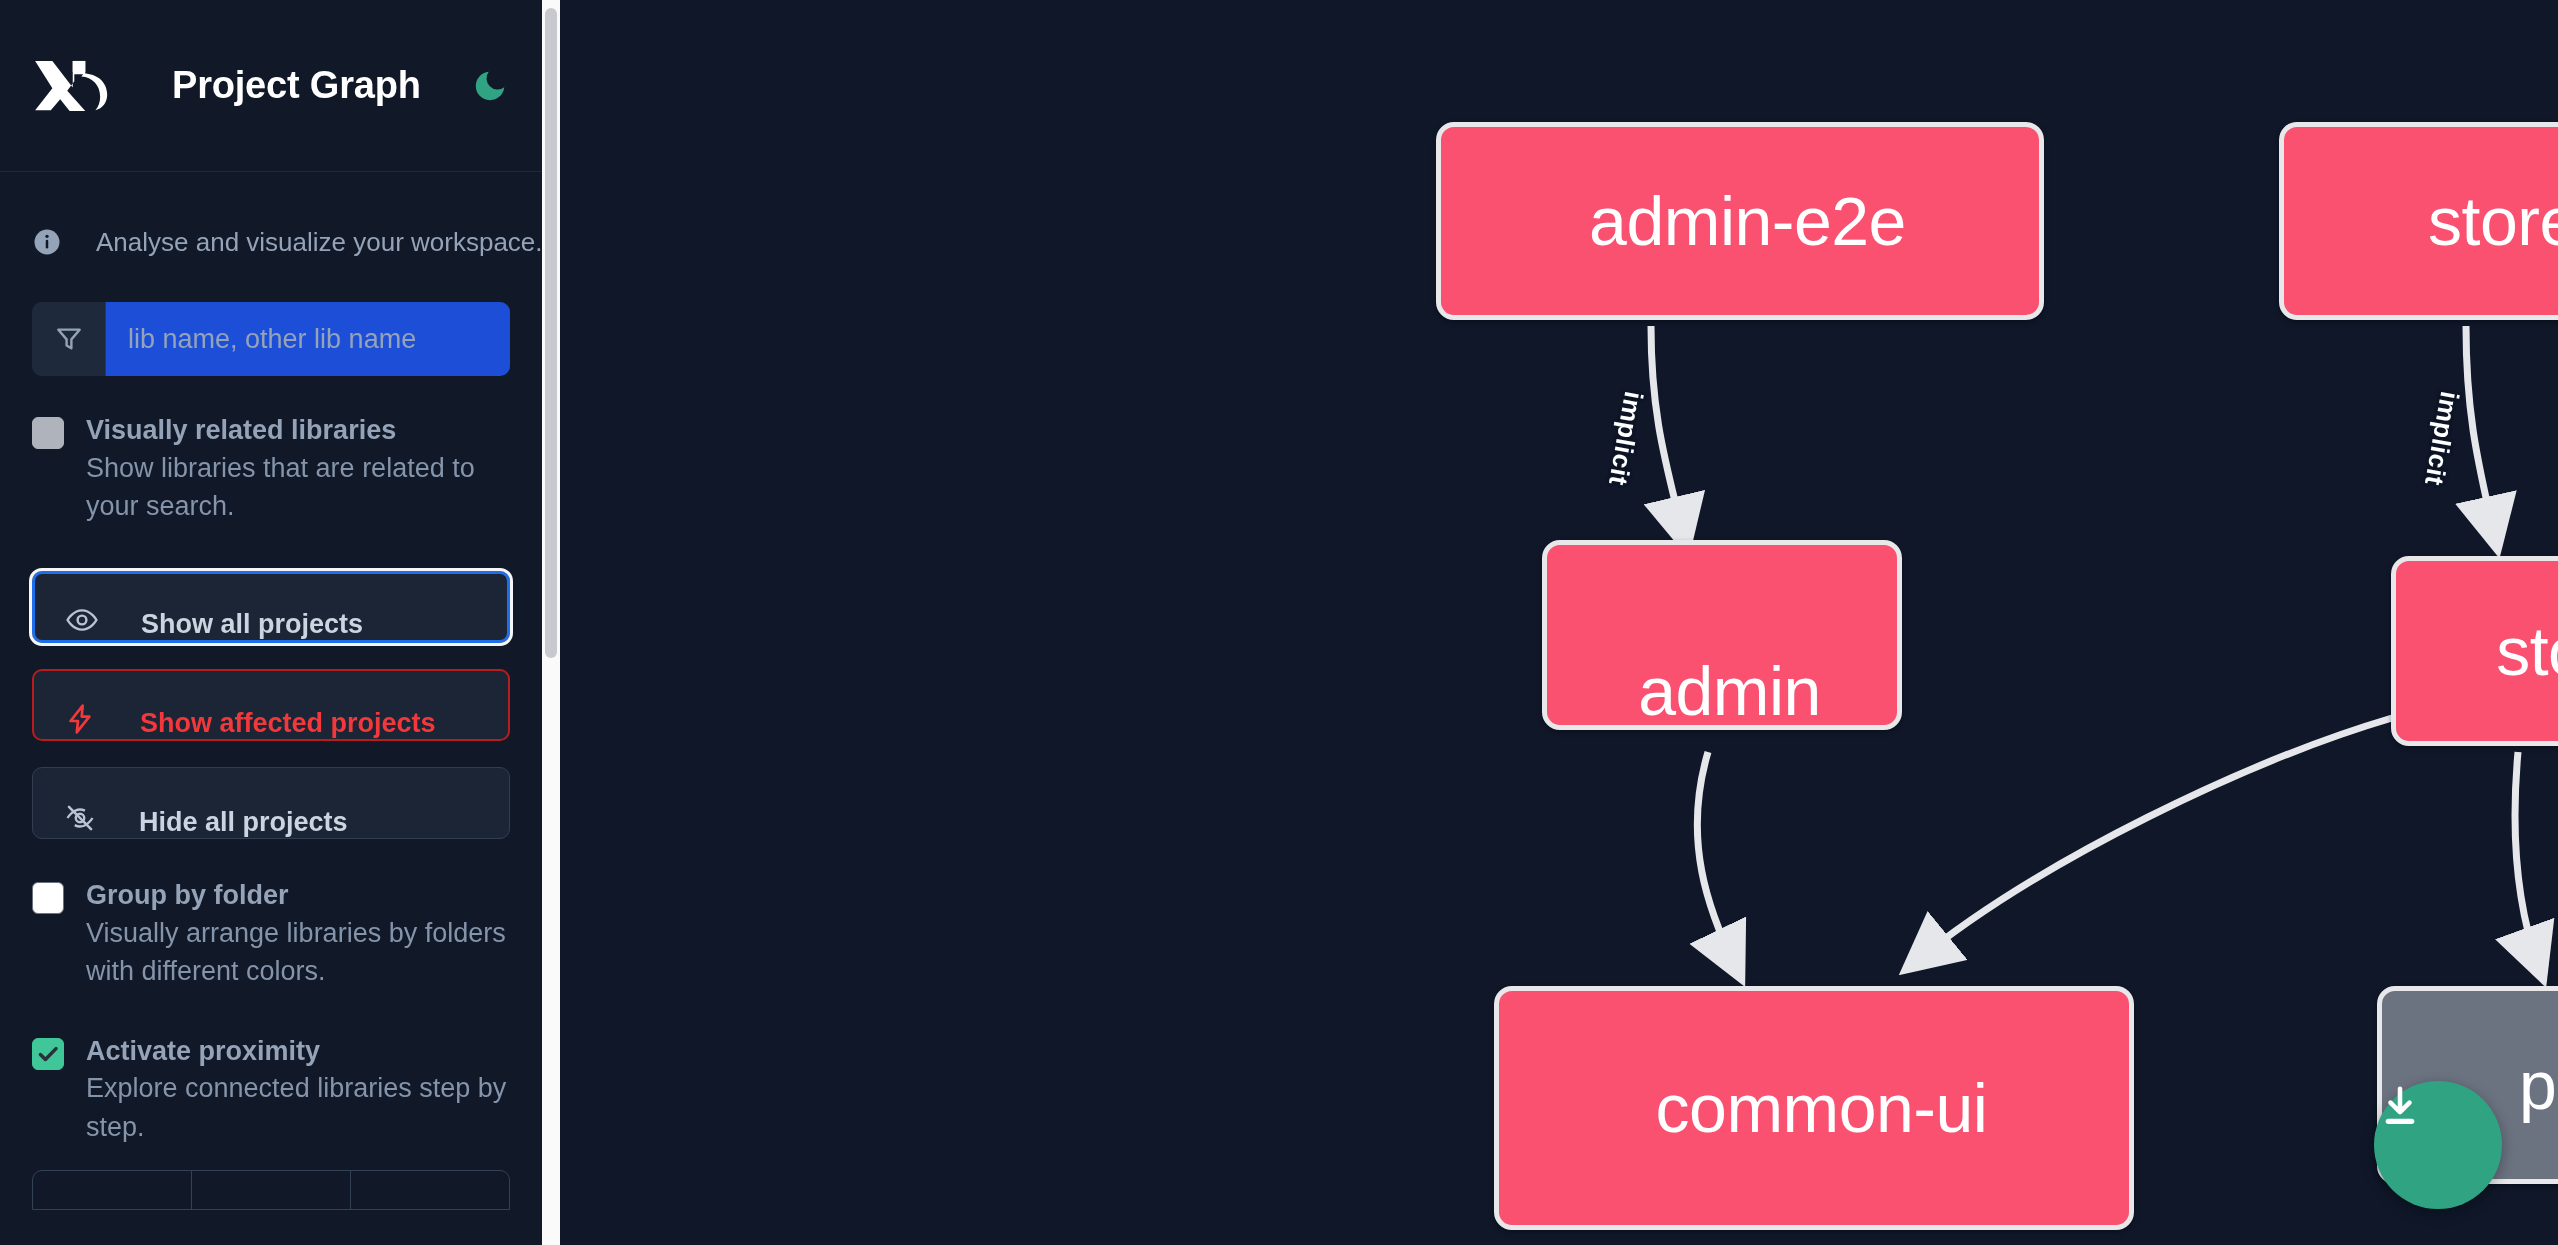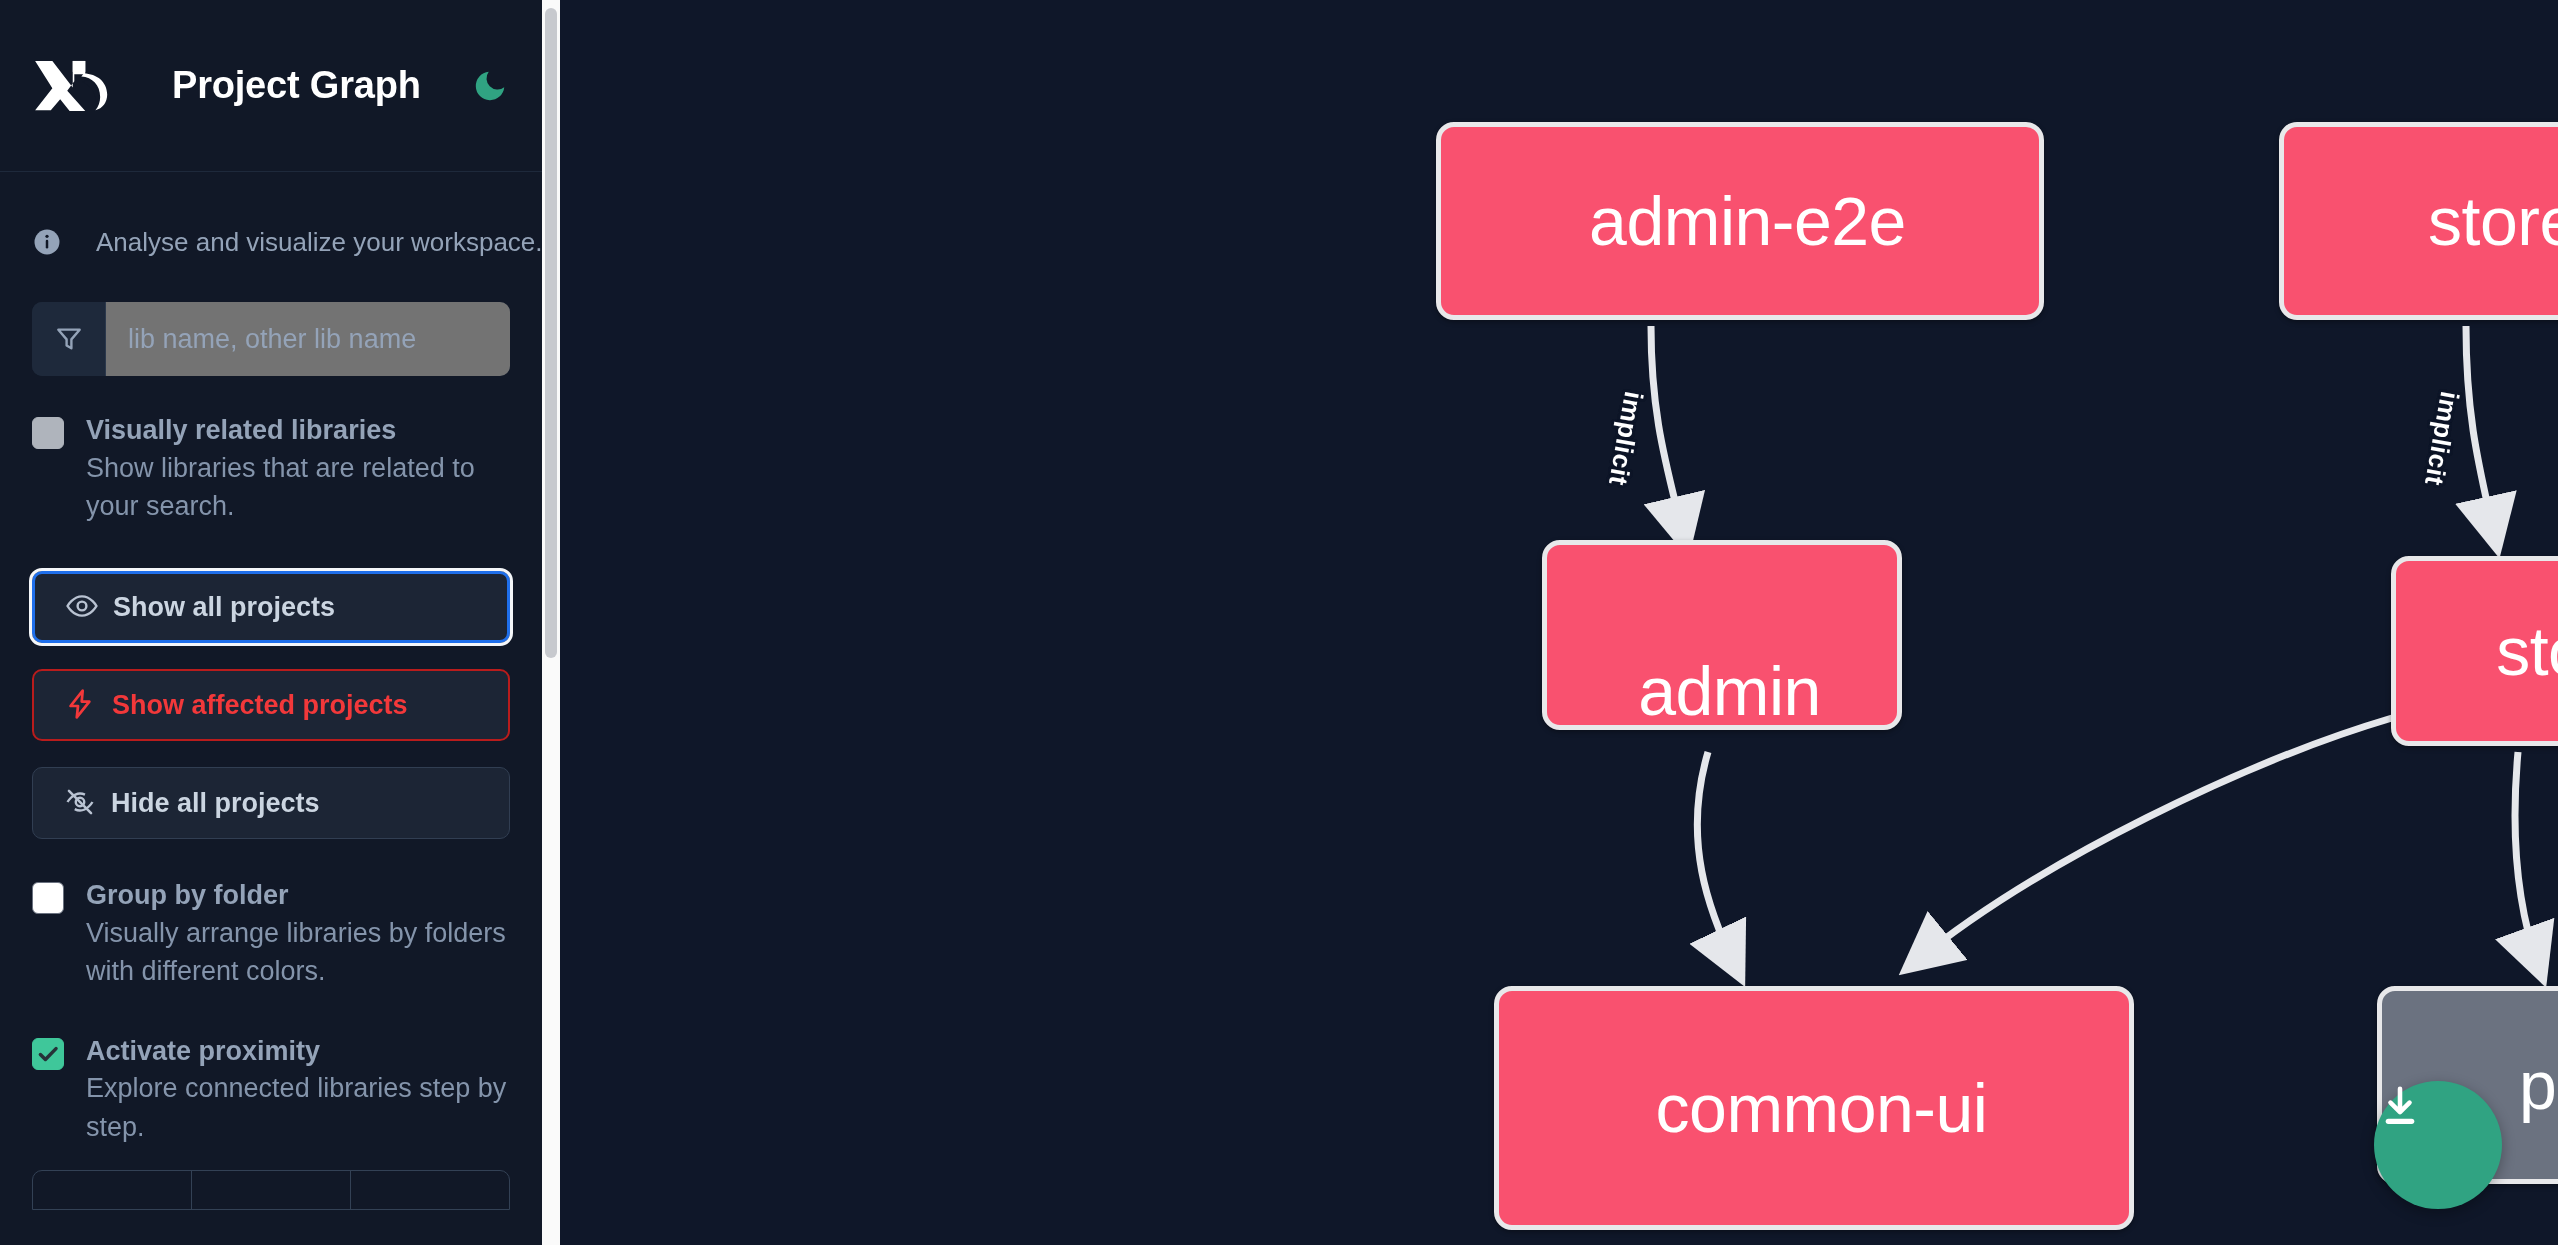"lib name, other lib name" .search-input { background: #737373 -> #1d4ed8 }
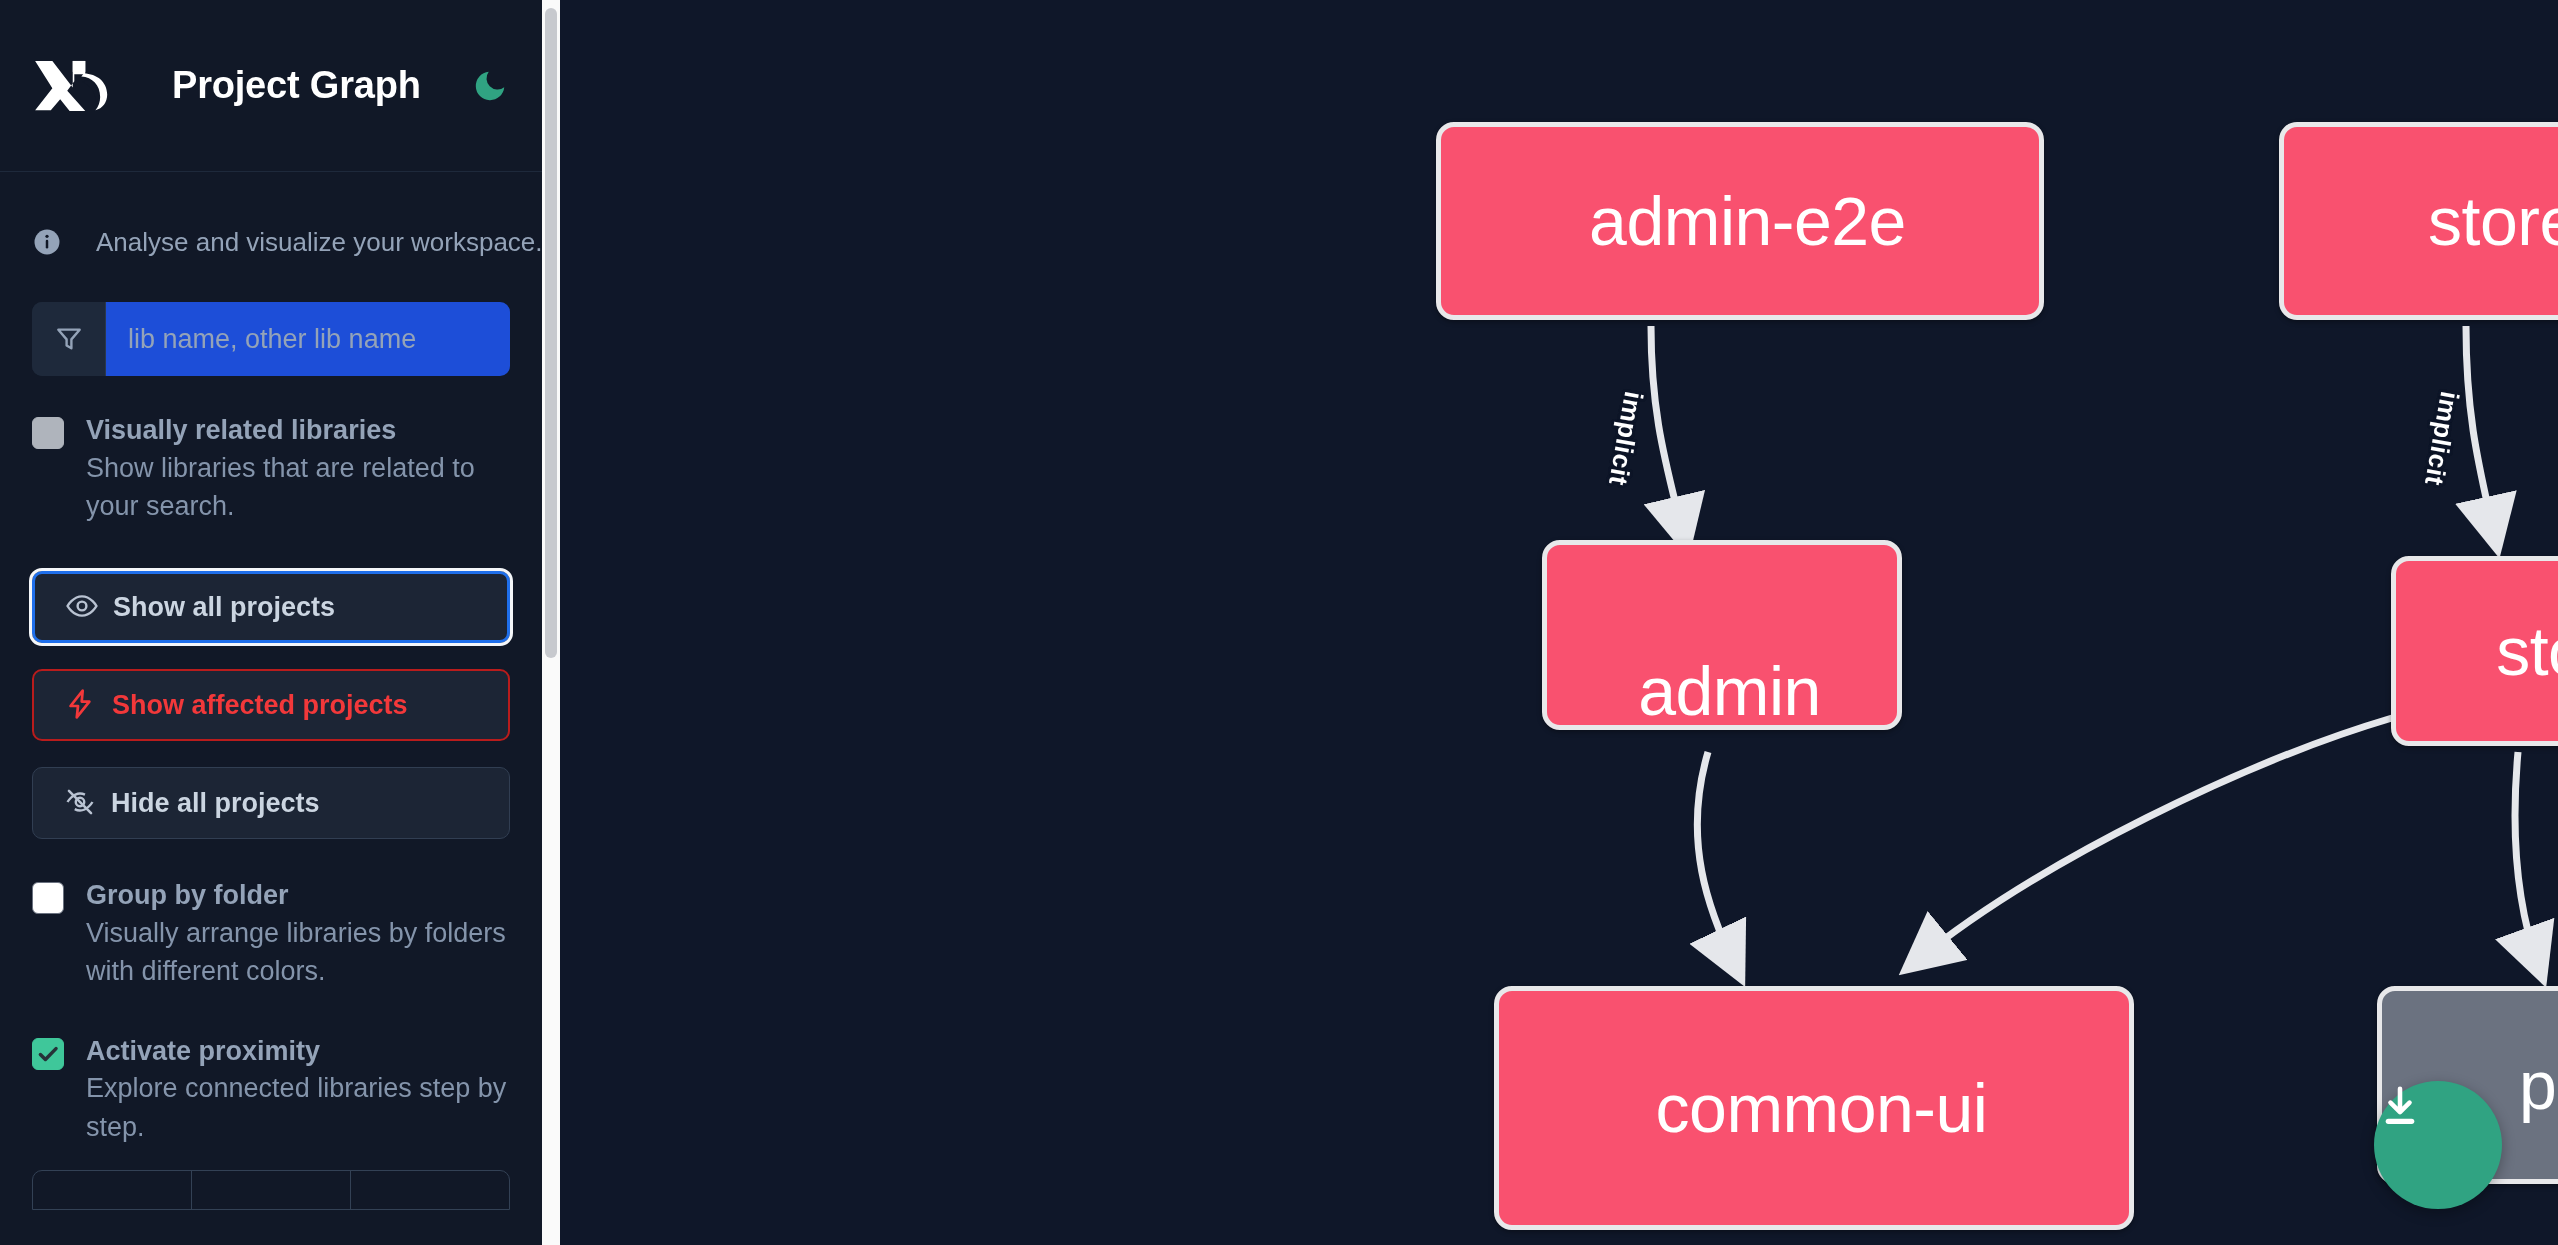"Show all projects" .gbtn { align-items: center -> flex-end; gap: 14px -> 42px }
